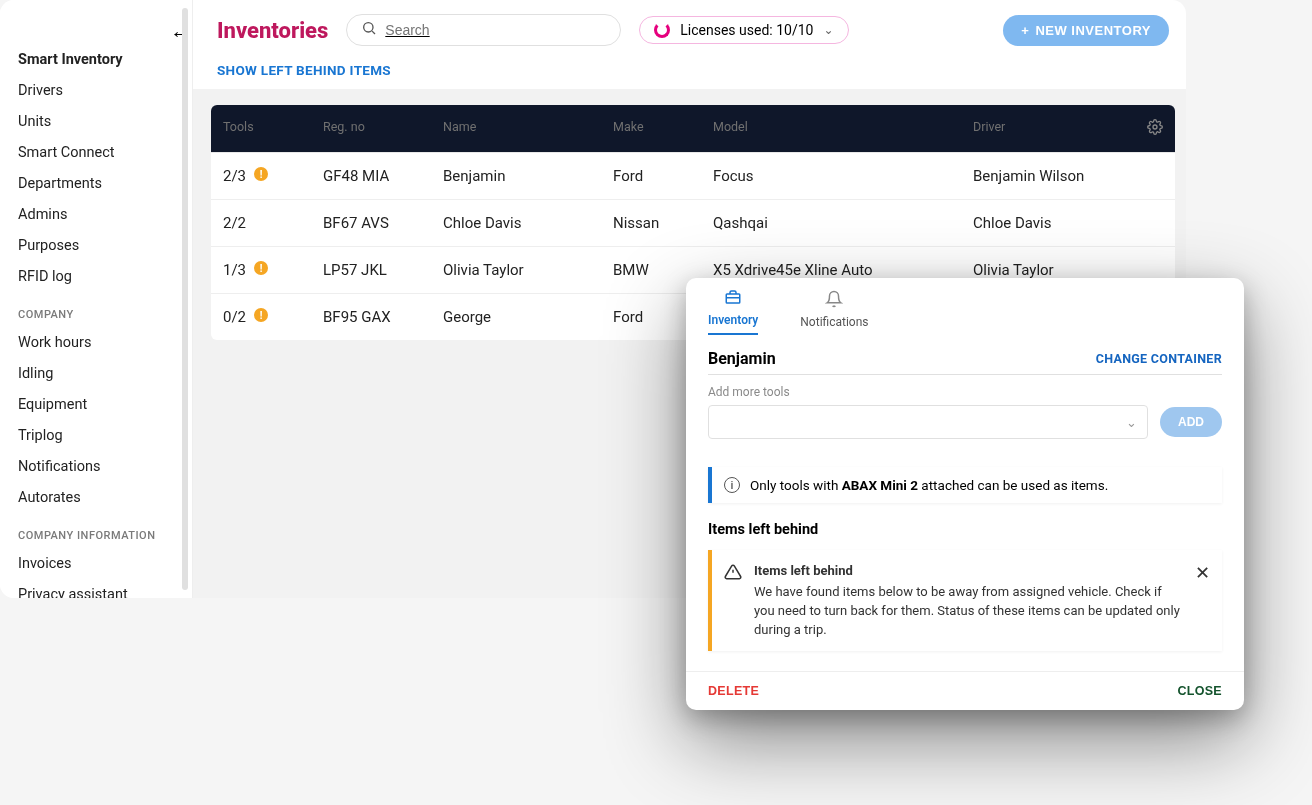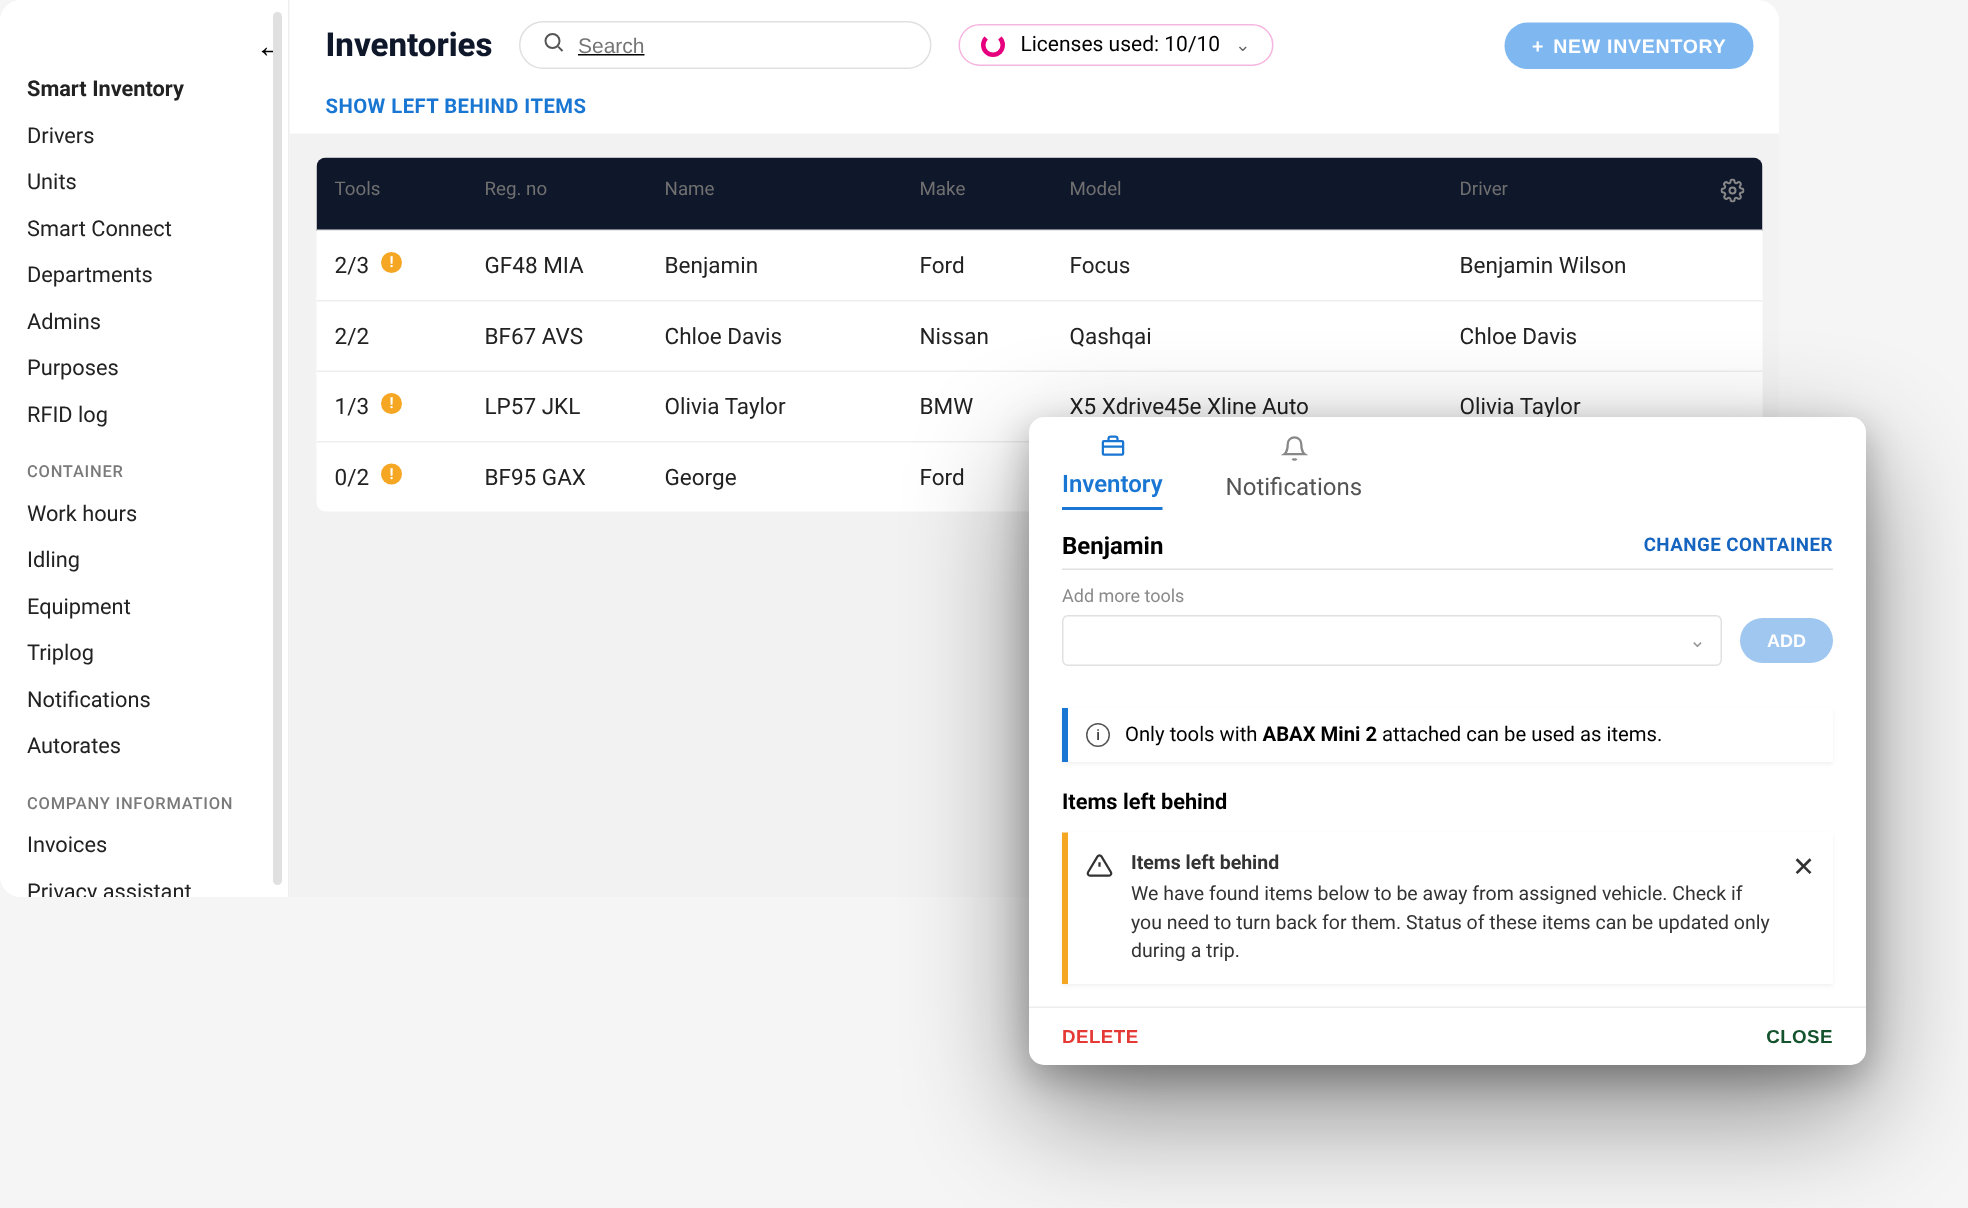"Inventories" .page-title { color: #0f172a -> #be185d }
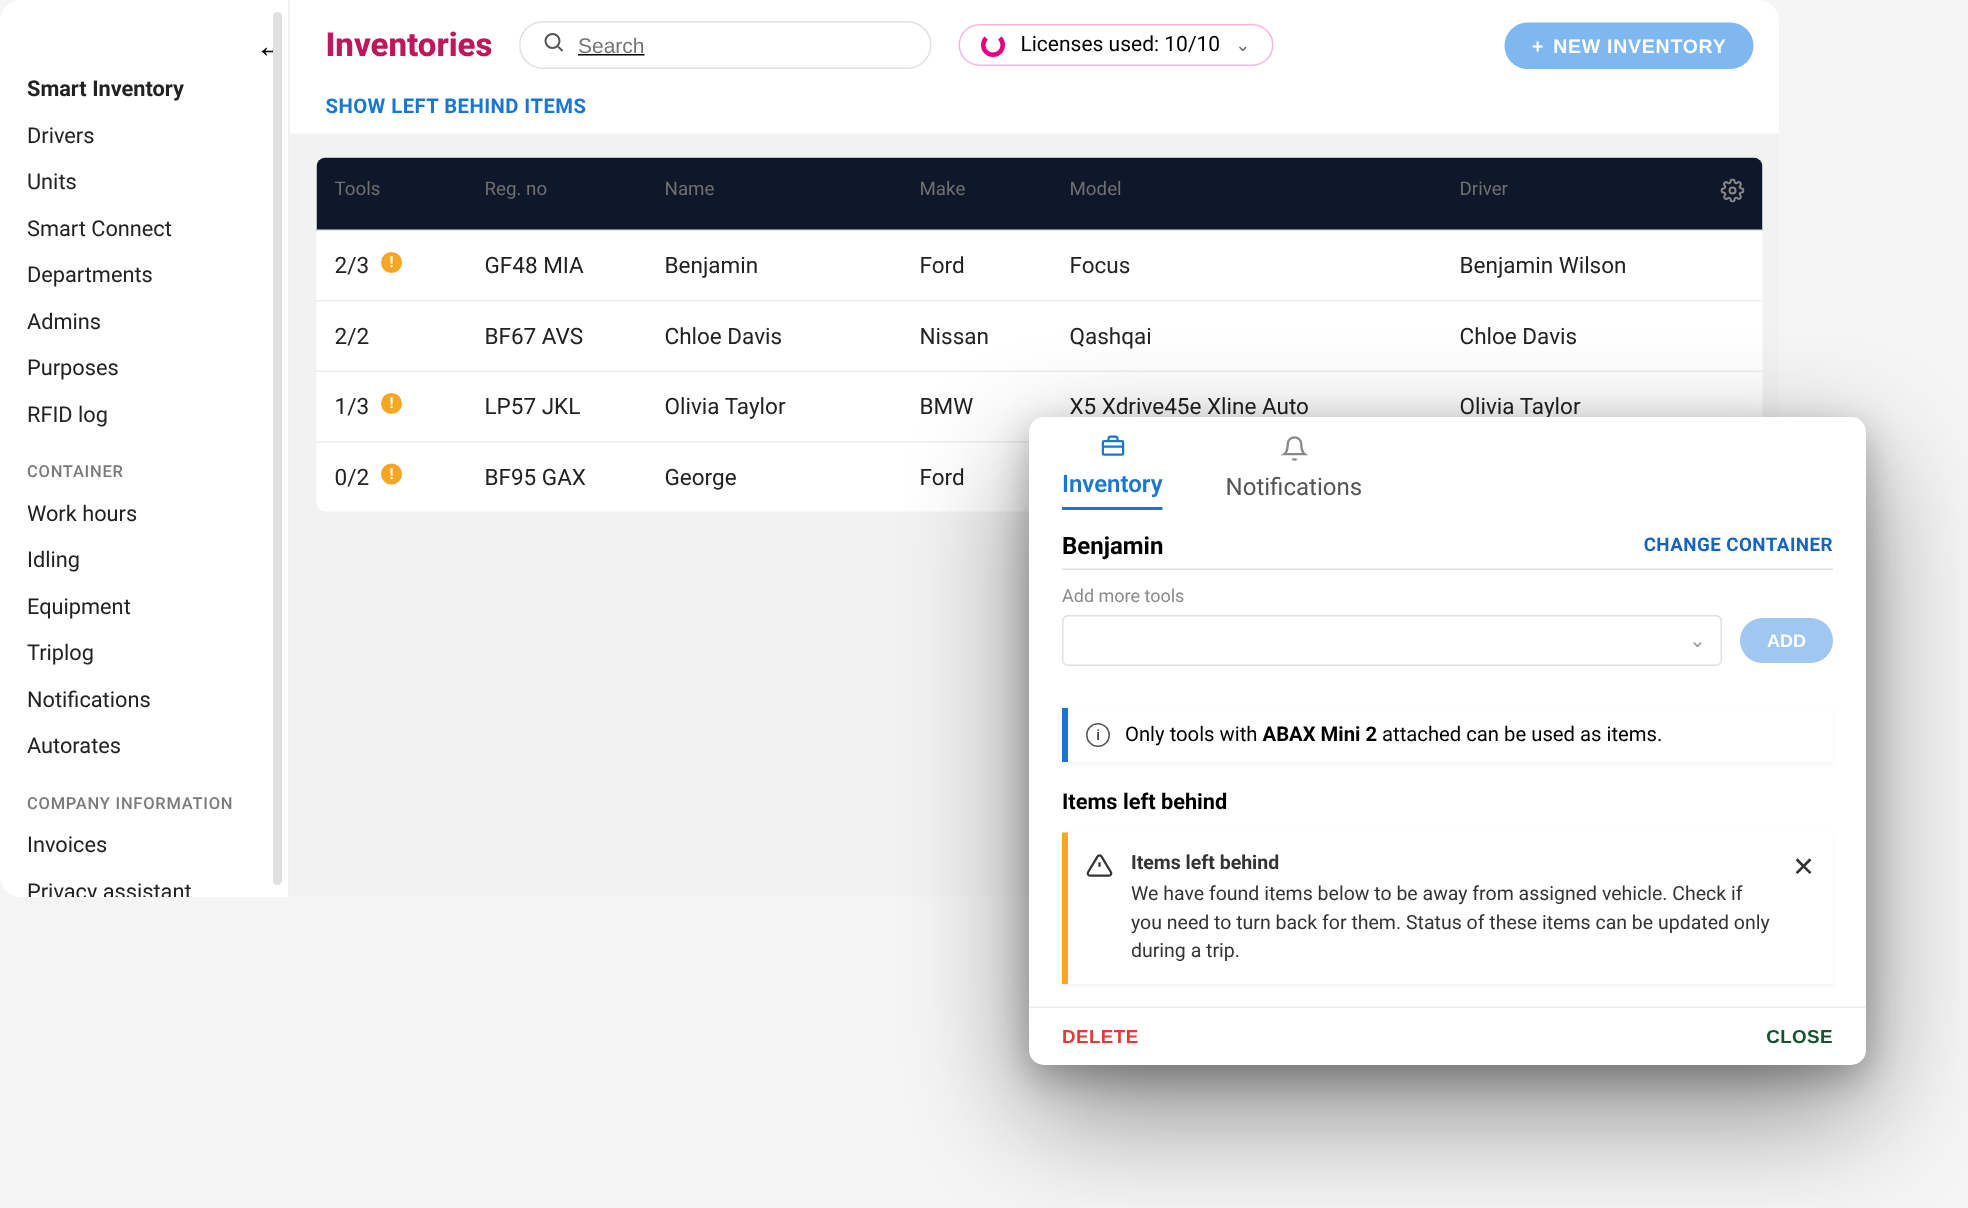"CONTAINER" div.nav-section { text: CONTAINER -> COMPANY }
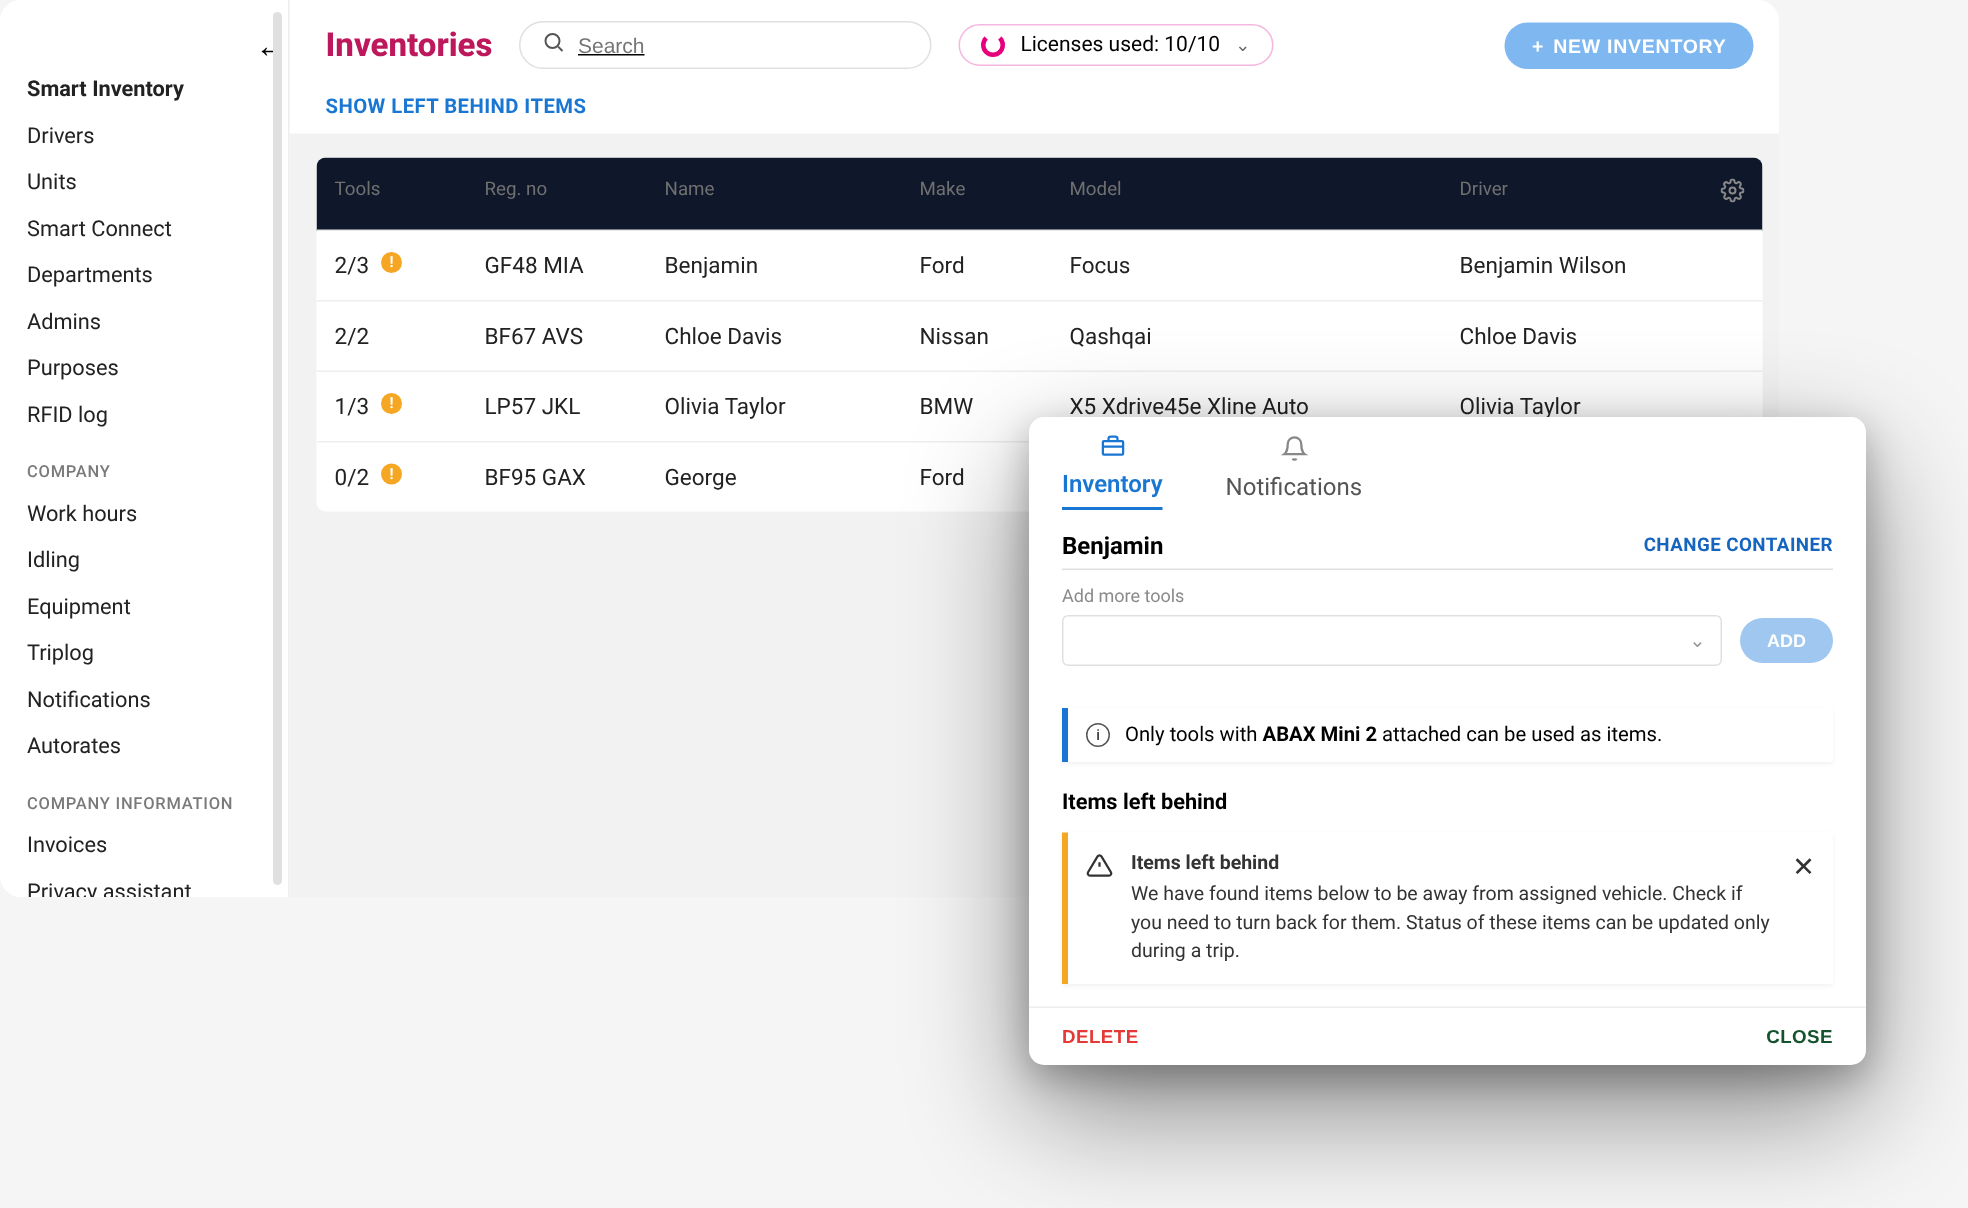"Inventory" .tab { font-size: 16px -> 12px }
